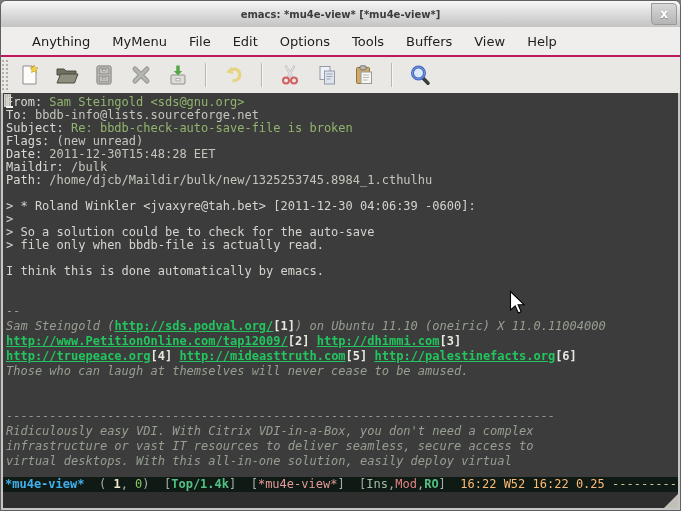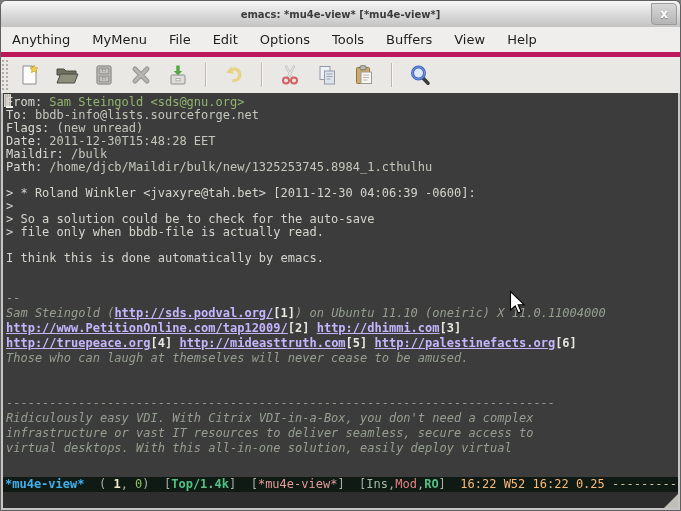"Anything" .menubar { border-bottom: 5px solid #be185d -> 2px solid #be185d; padding-left: 0 -> 20px }
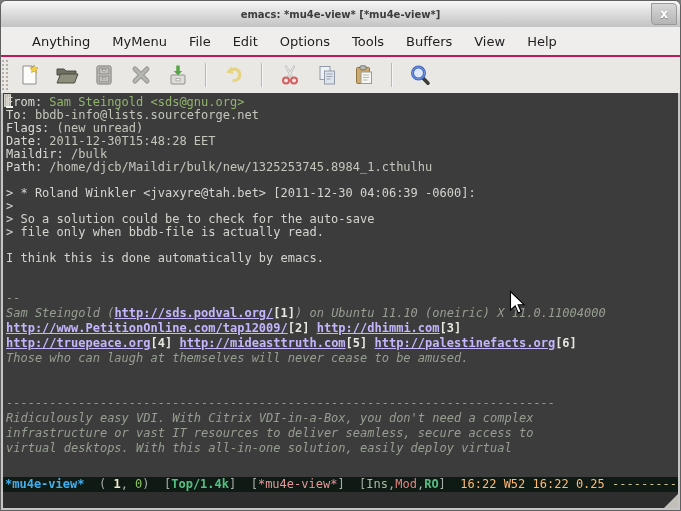"Subject: Re: bbdb-check-auto-save-file" div.ln { html: none -> <div><span>Subject:</span><span> Re: bbdb-check-auto-save-file is broken</span></div> }
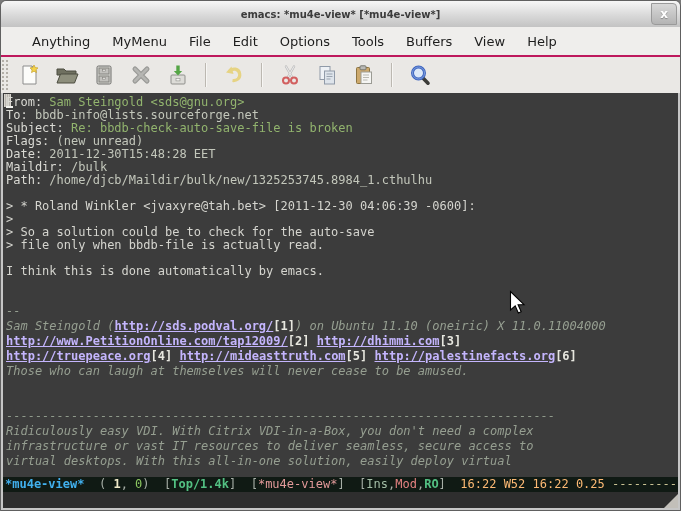"http://sds.podval.org/" .lnk { color: #c4b5fd -> #22c55e }
